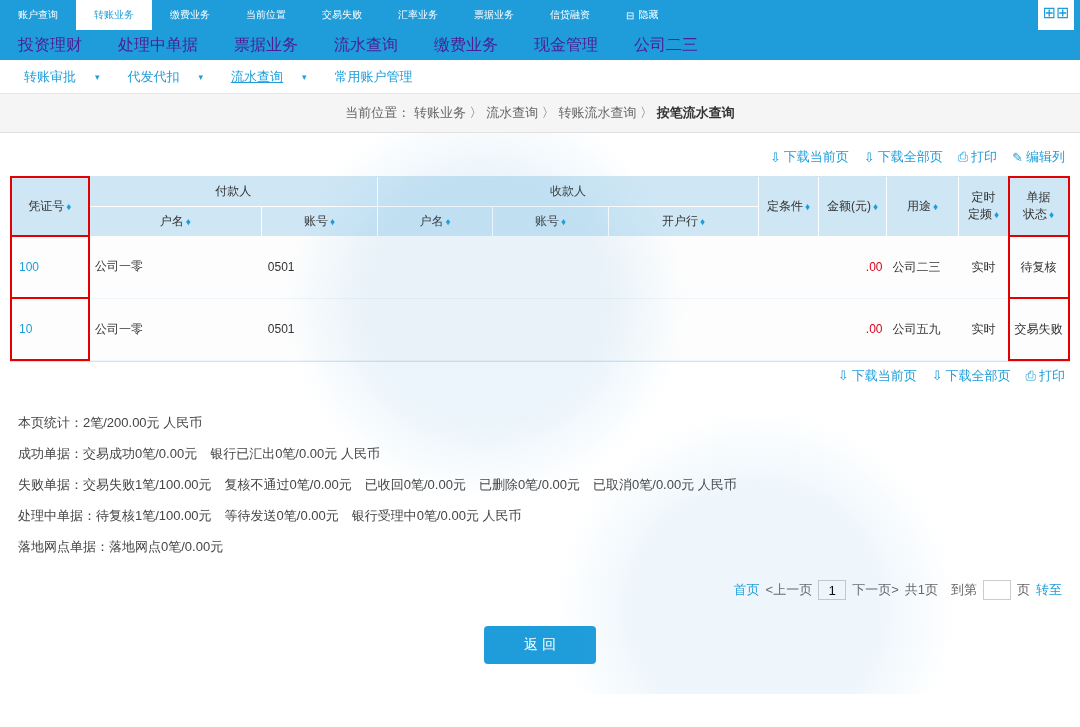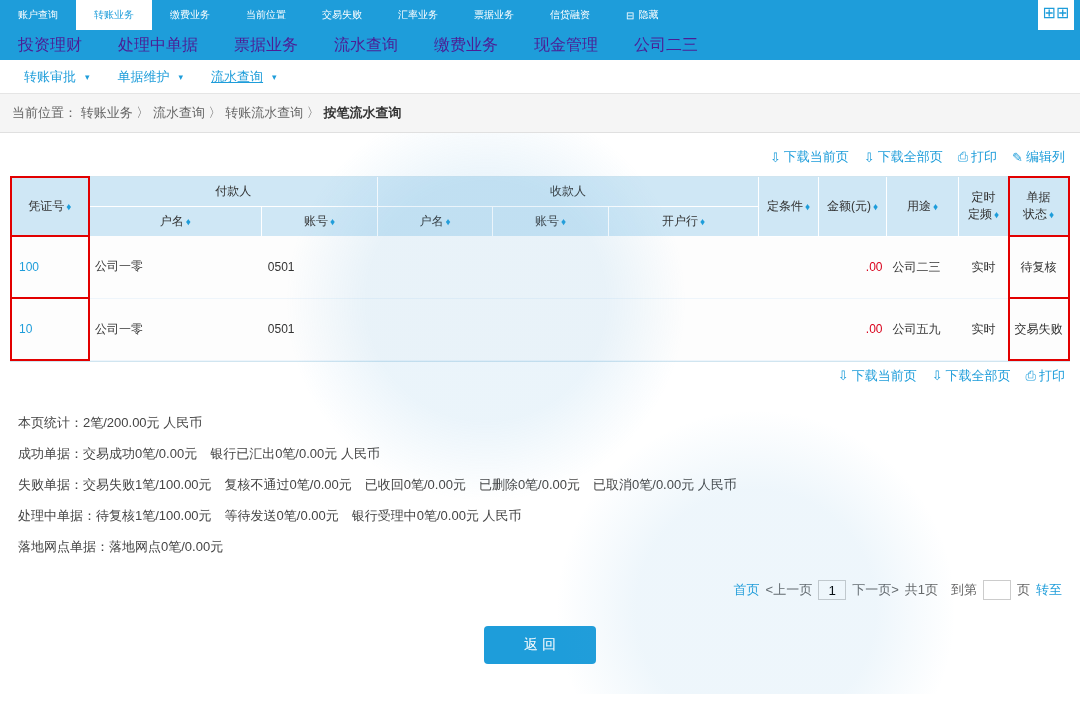"转账审批" .tab-nav .tab-item { gap: 9px -> 19px }
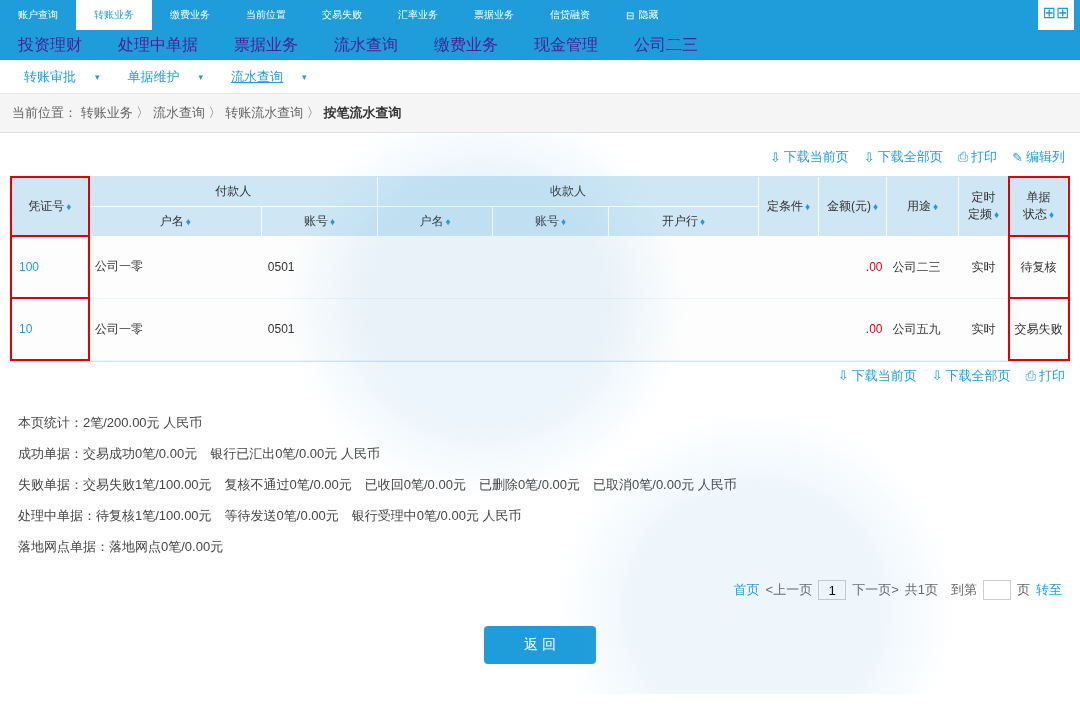"单据维护" span { text: 单据维护 -> 代发代扣 }
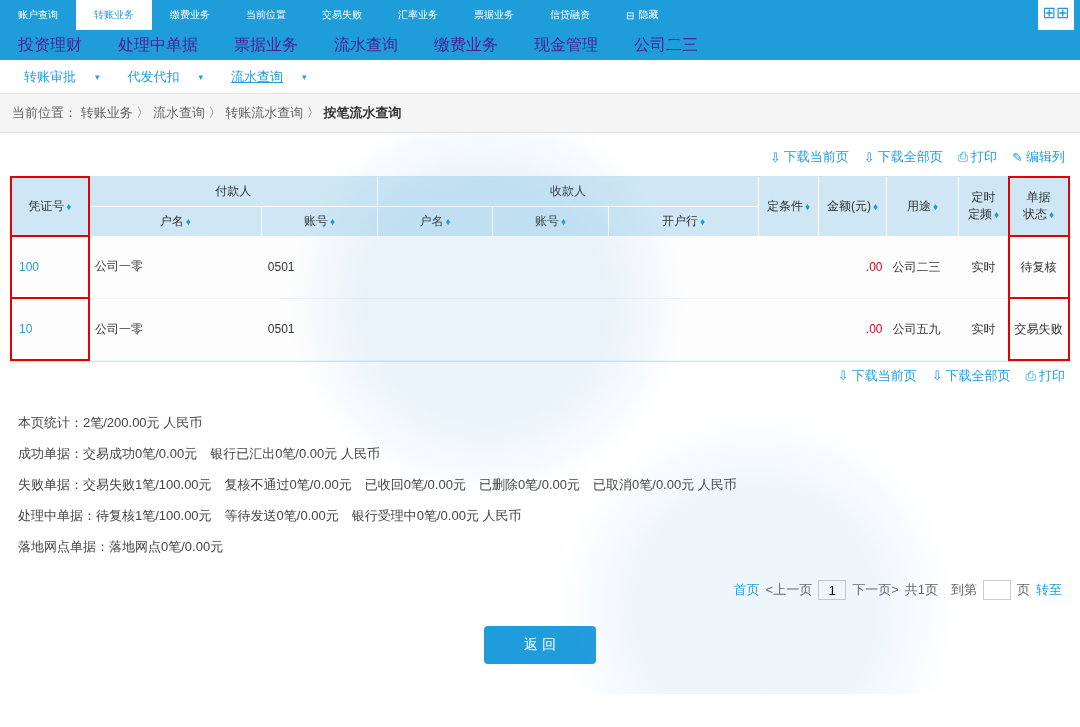"常用账户管理" div.tab-item { html: none -> <div> <span>常用账户管理</span> </div> }
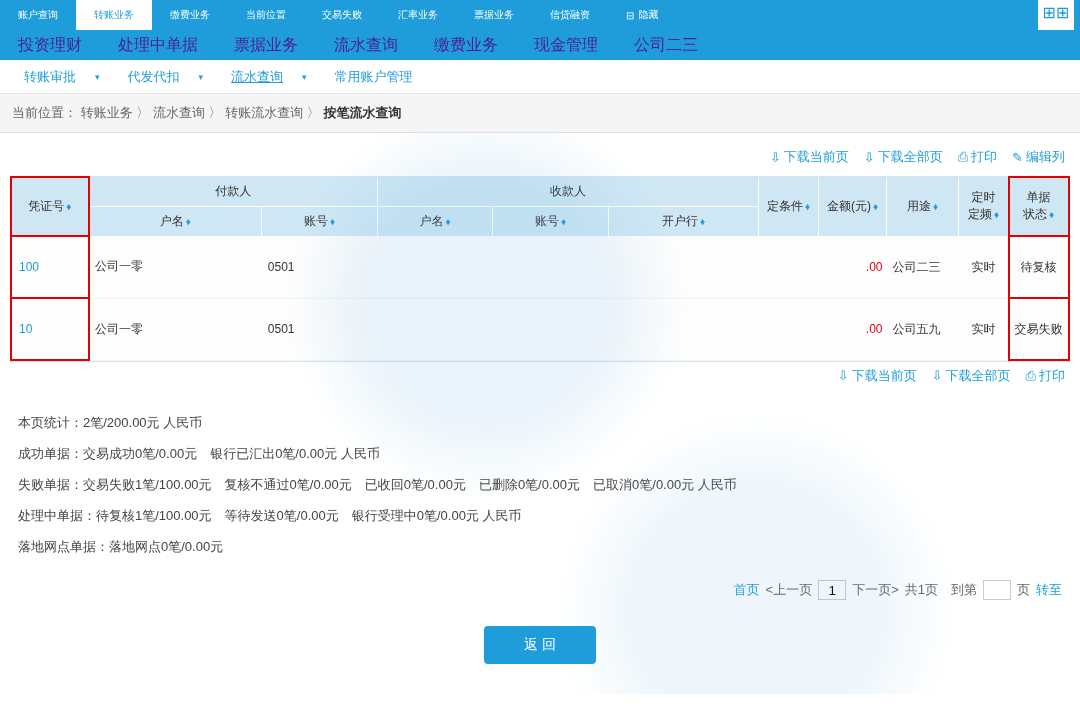"当前位置： 转账业务 〉 流水查询 〉" .breadcrumb { text-align: none -> center }
